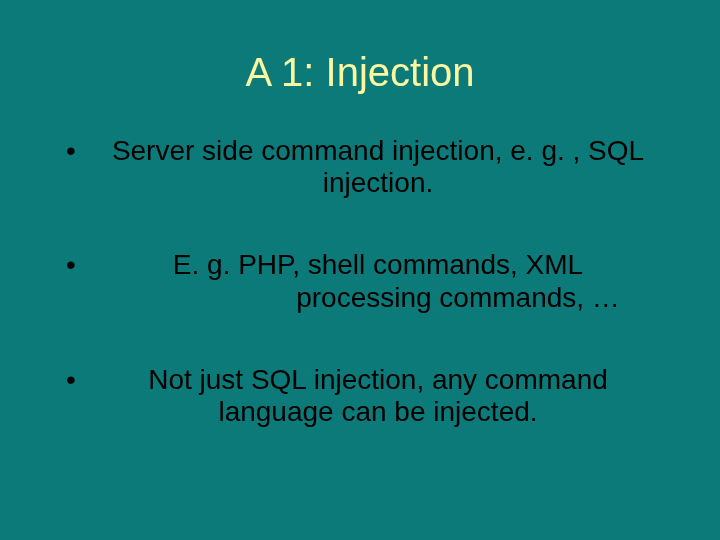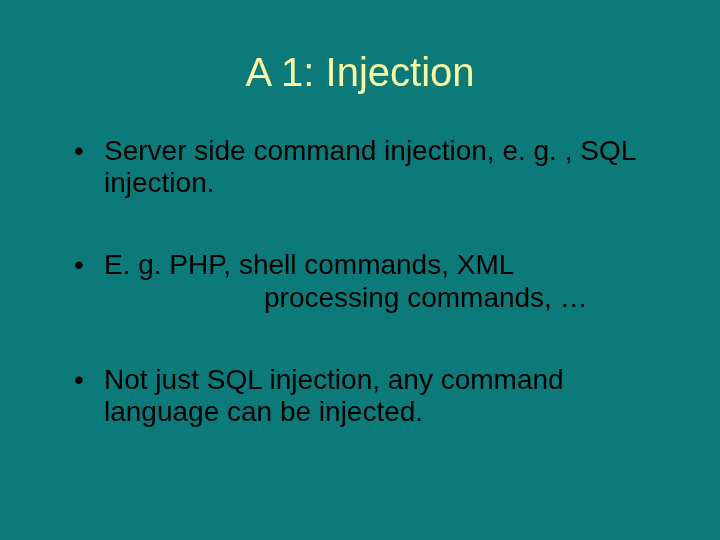"Server side command injection, e." ul.bullets { margin: 8px -> 0; text-align: none -> center }
